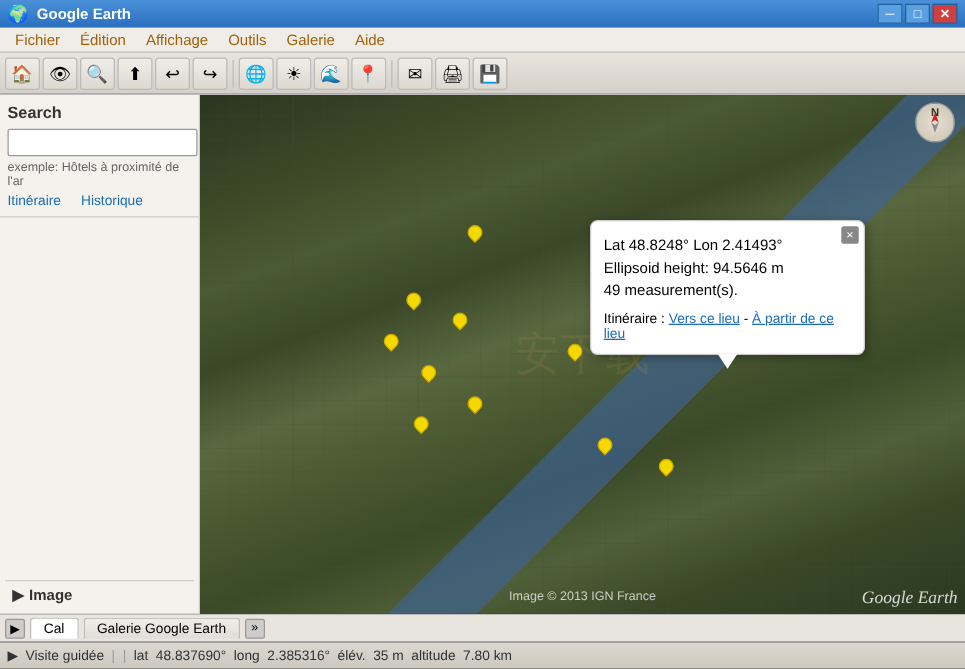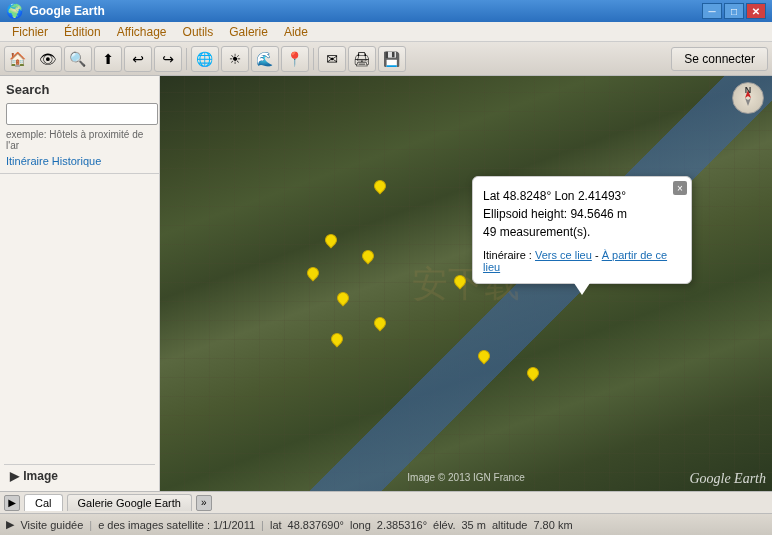"Se connecter" button.connect-btn { html: <button>Se connecter</button> -> none }
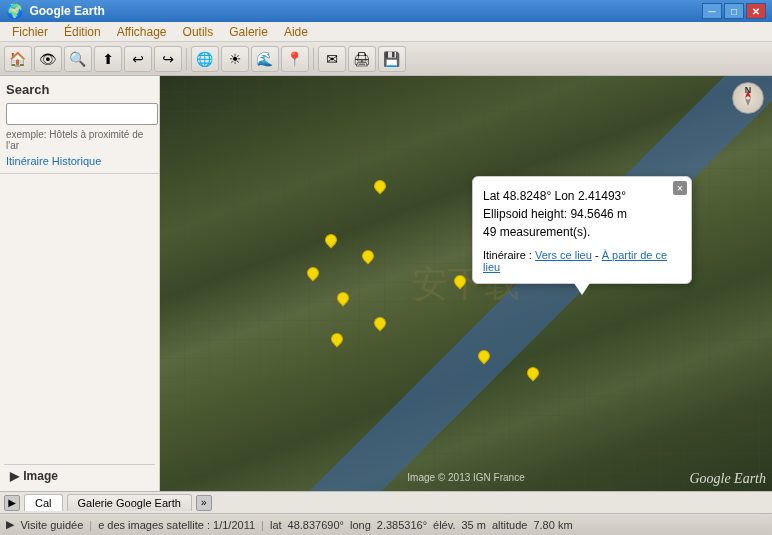"Itinéraire" .search-links { gap: 3px -> 16px }
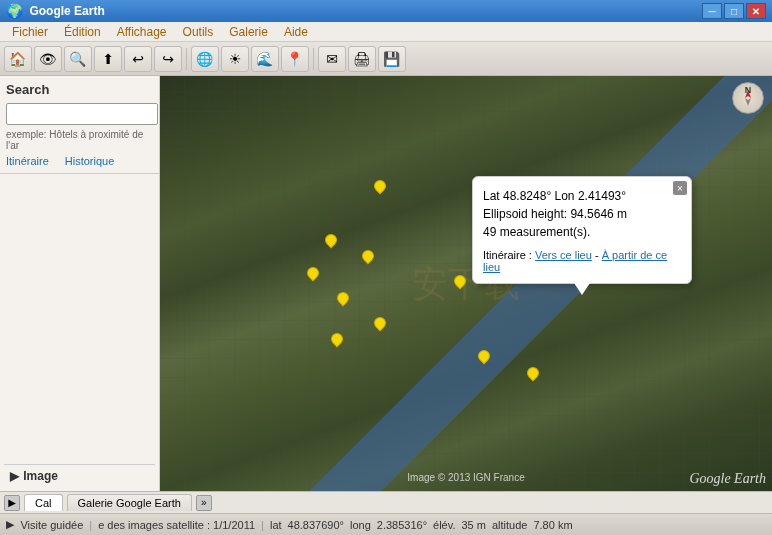"e des images satellite :" span { html: <span>e des images satellite : 1/1/2011</span> -> none }
